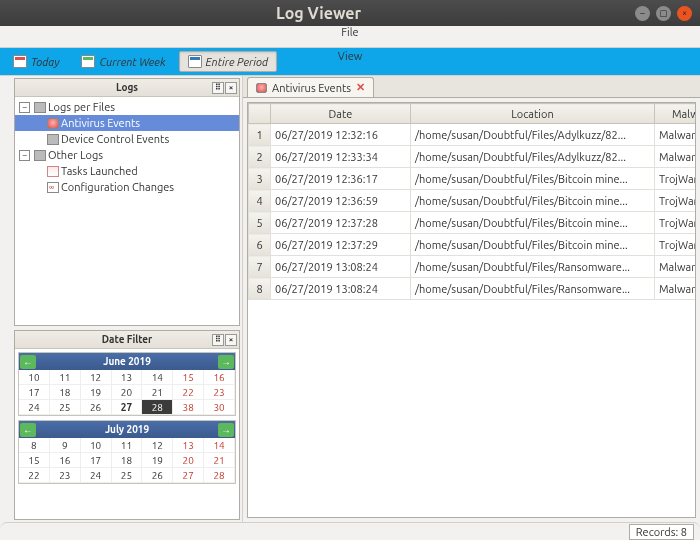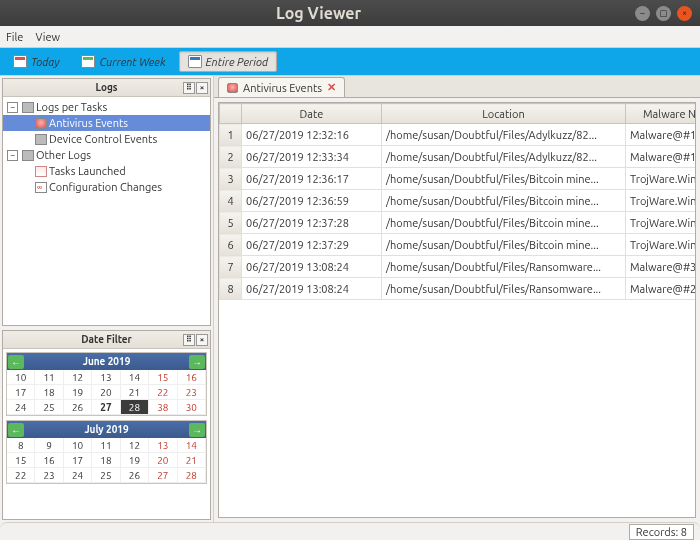"File" .menubar { flex-direction: none -> column; padding: 8px 6px -> 0 6px }
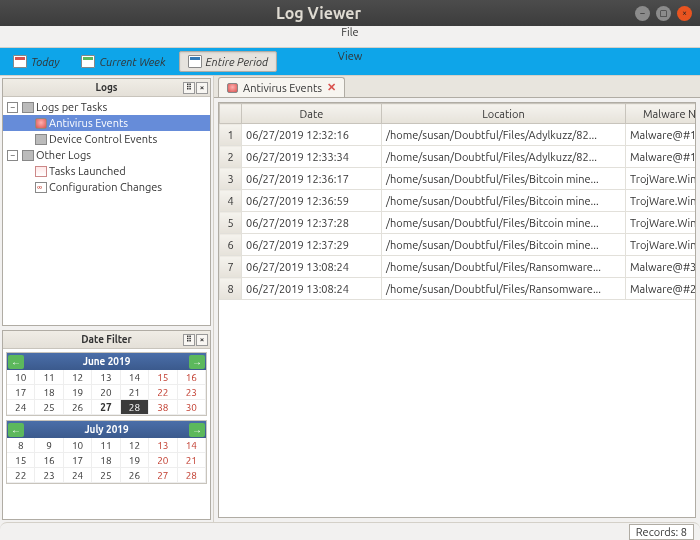"Logs" .sidebar { padding-left: none -> 12px; width: 214px -> 243px }
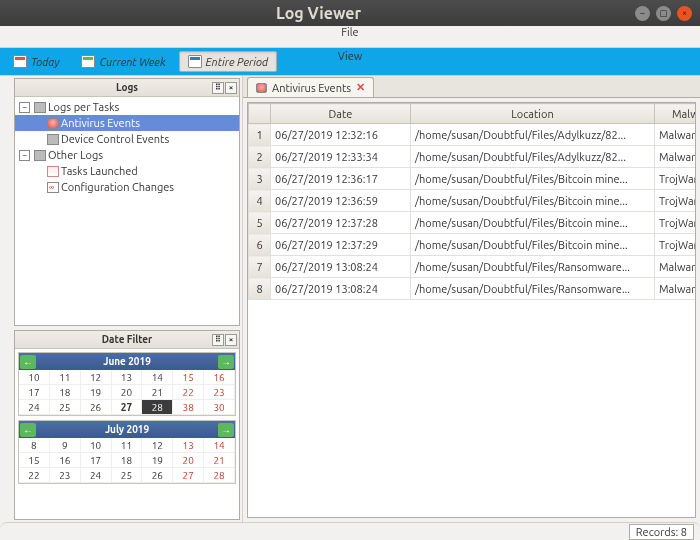"Logs per Tasks" span { text: Tasks -> Files }
